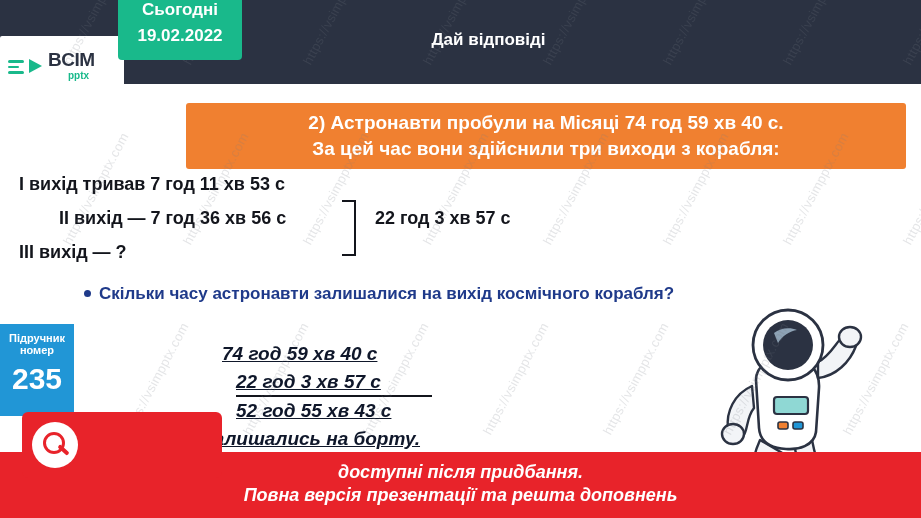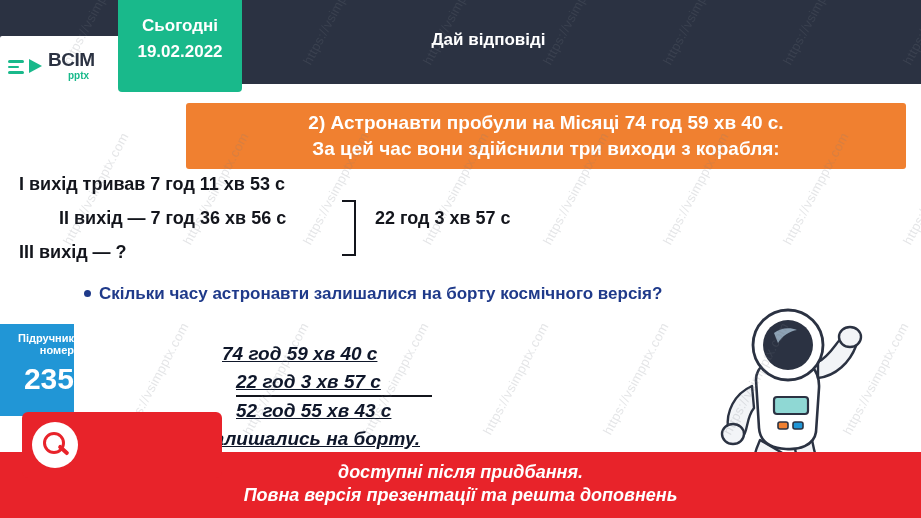"Сьогодні" .date-badge { height: 92px -> 60px; padding-top: 16px -> none }
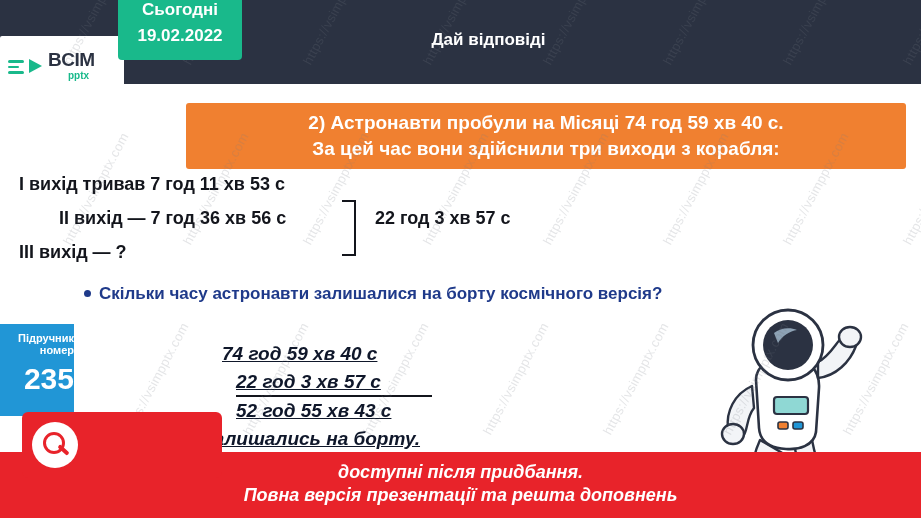"Скільки часу астронавти залишалися на" span { text: борту космічного версія -> вихід космічного корабля }
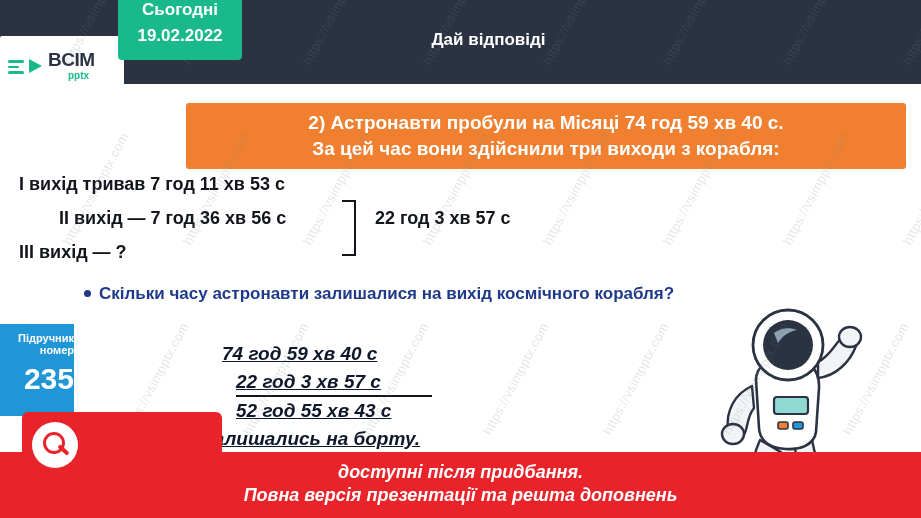"Підручник" .side-badge { text-align: right -> center }
